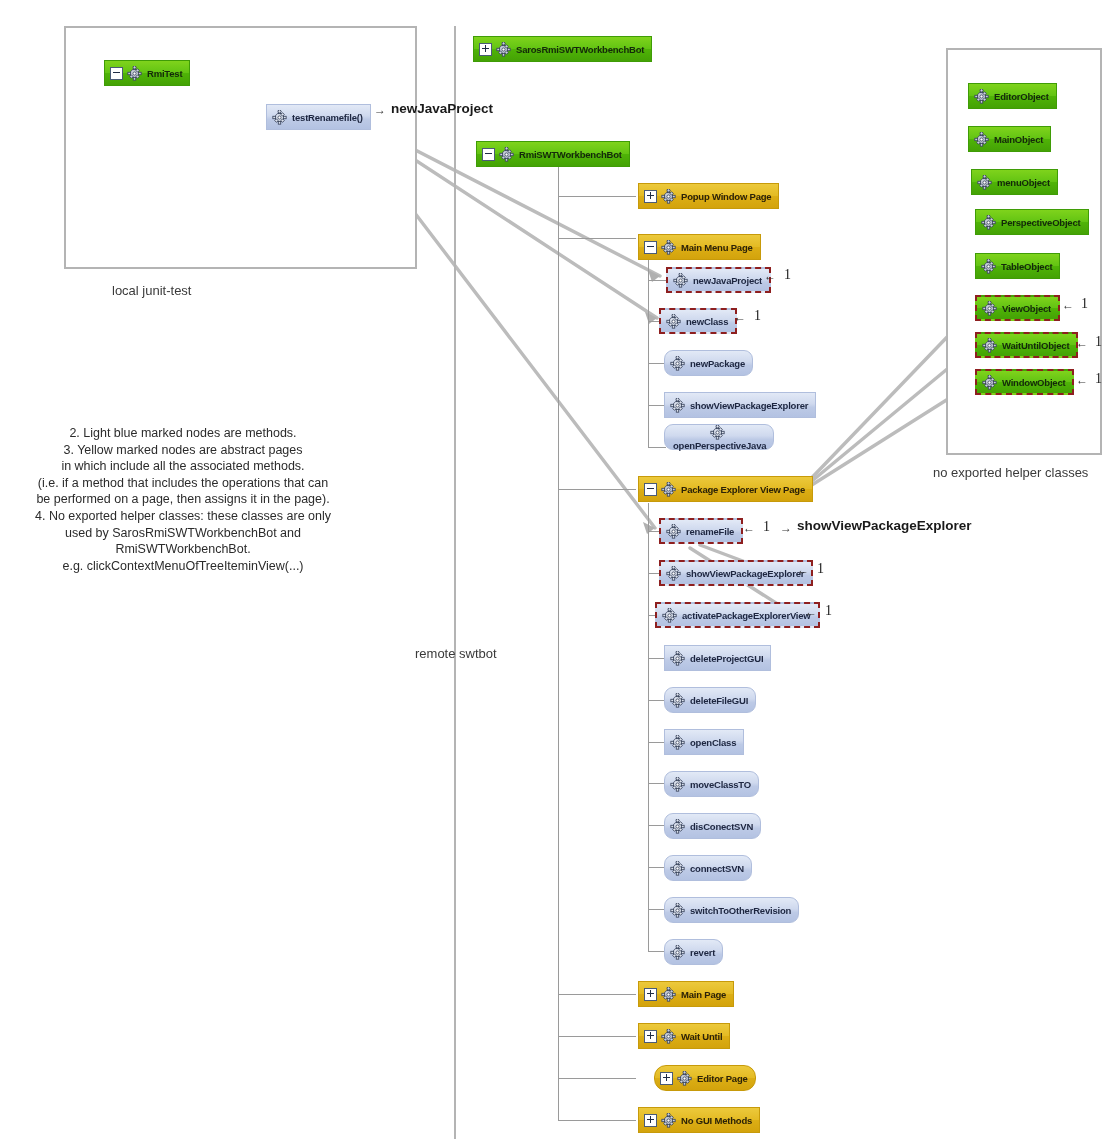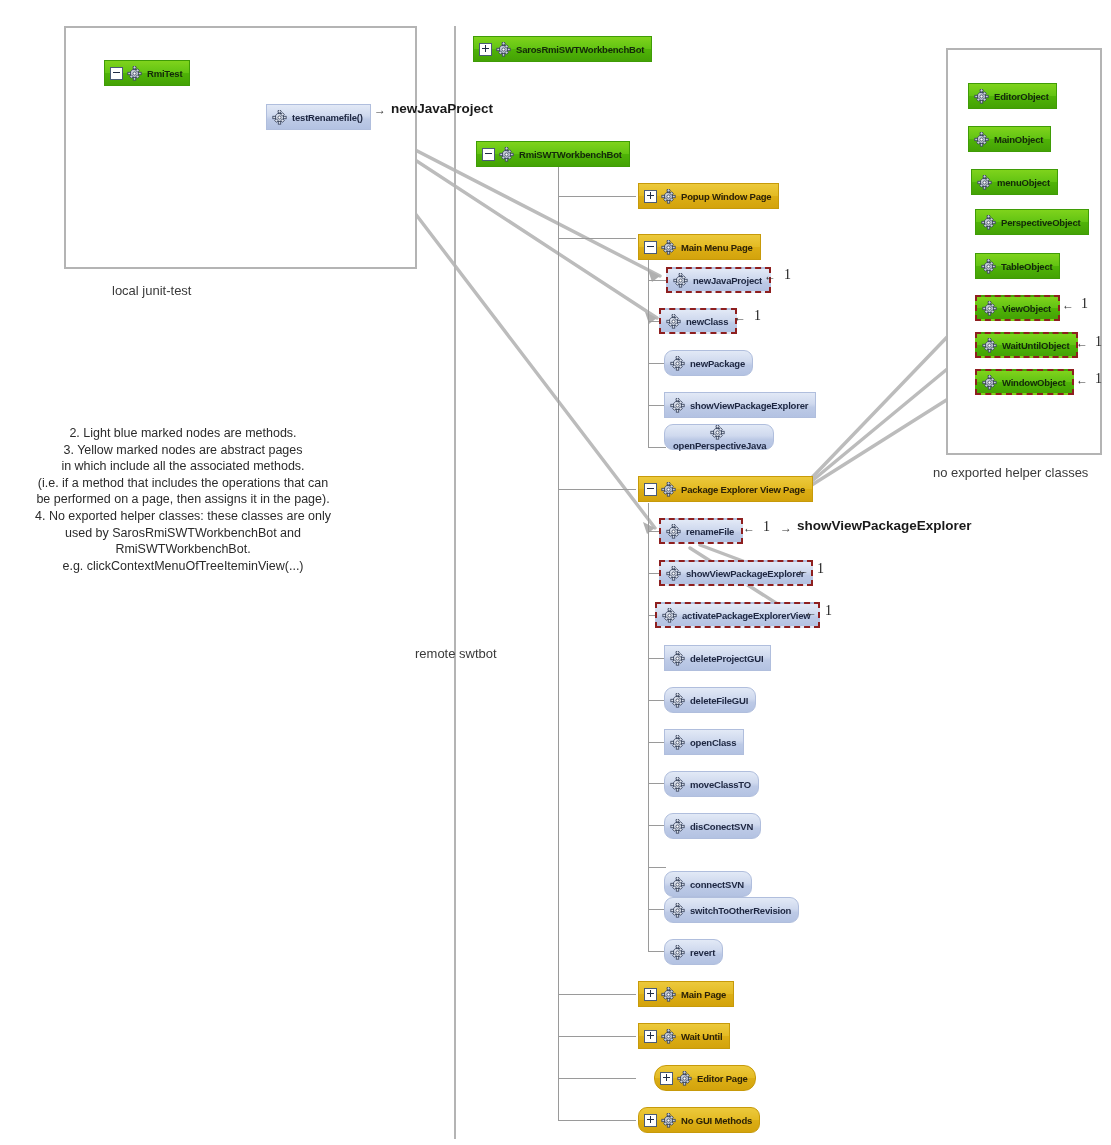"connectSVN" div.node { margin-top: 16px -> none }
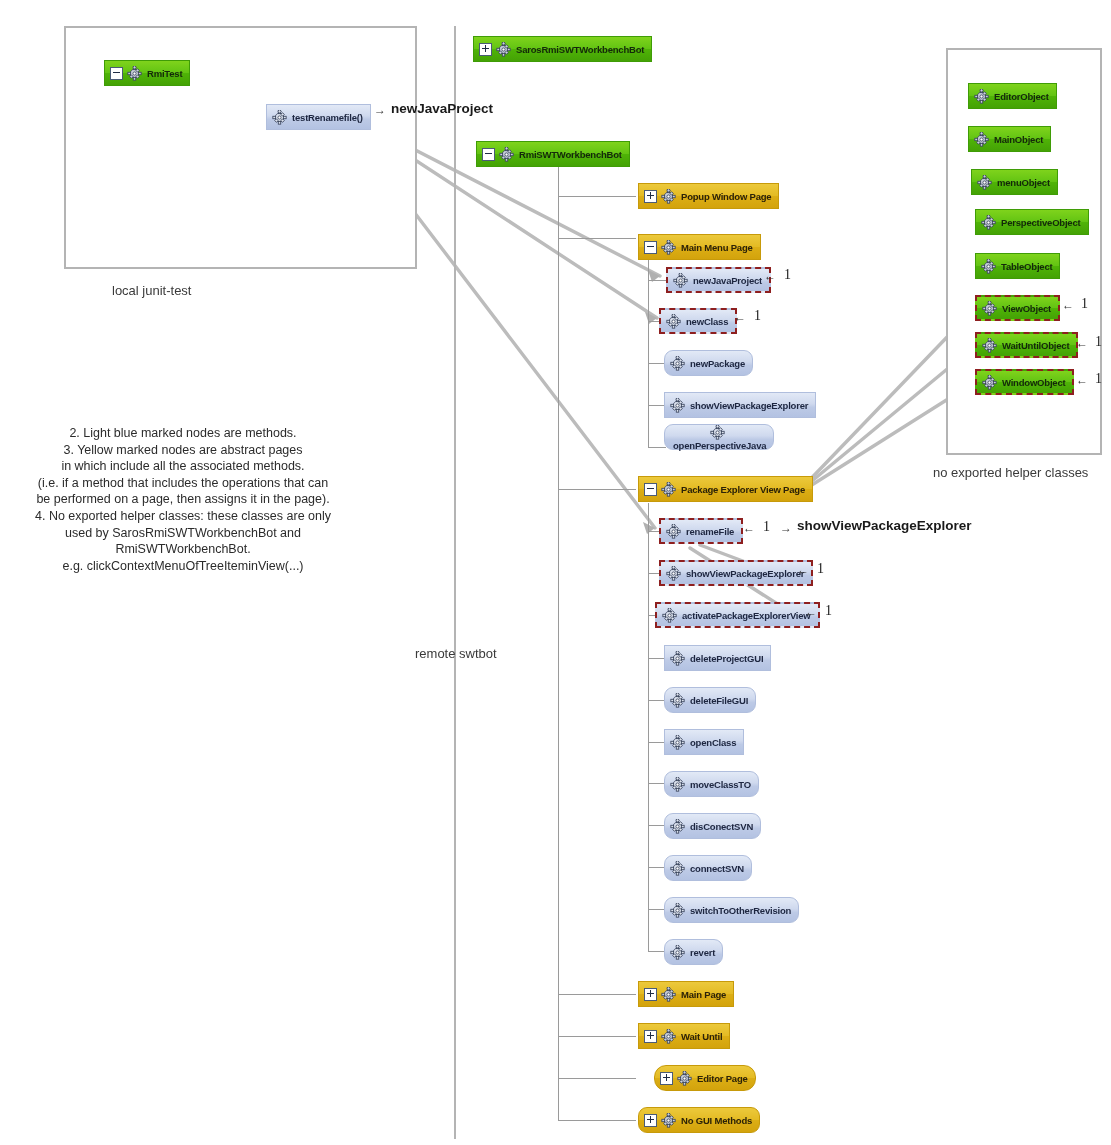"No GUI Methods" div.node { border-radius: 9px -> none }
